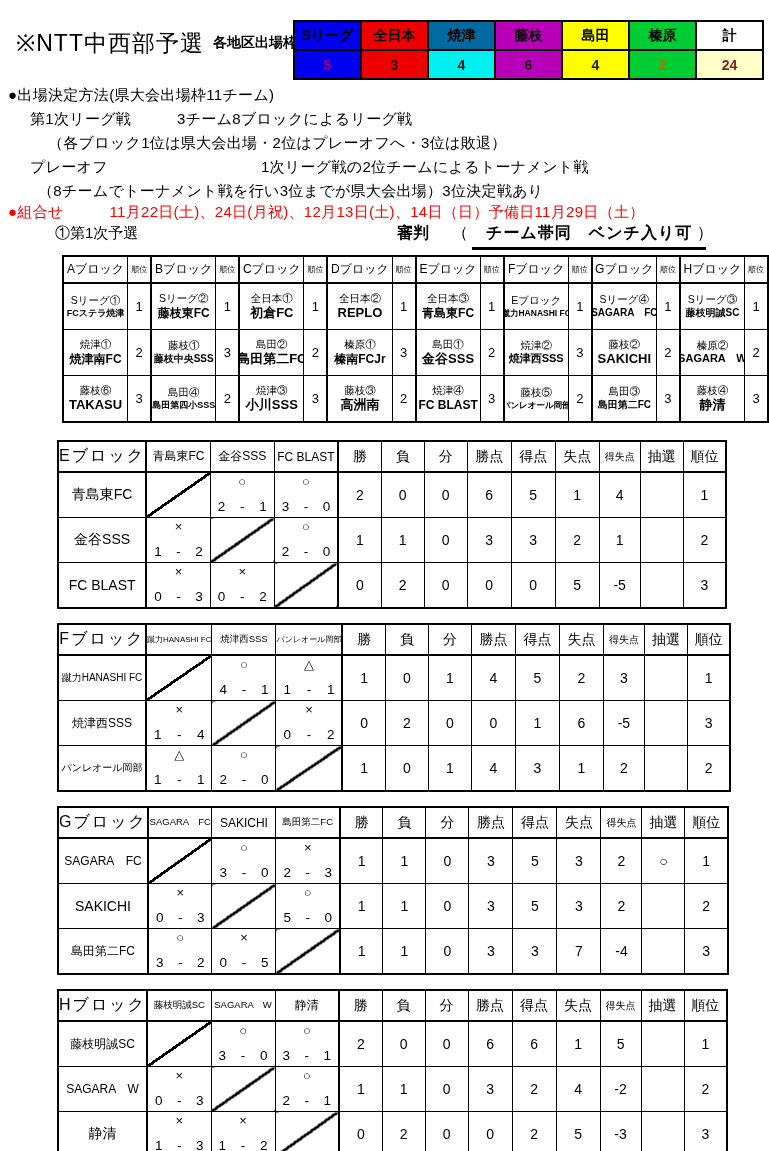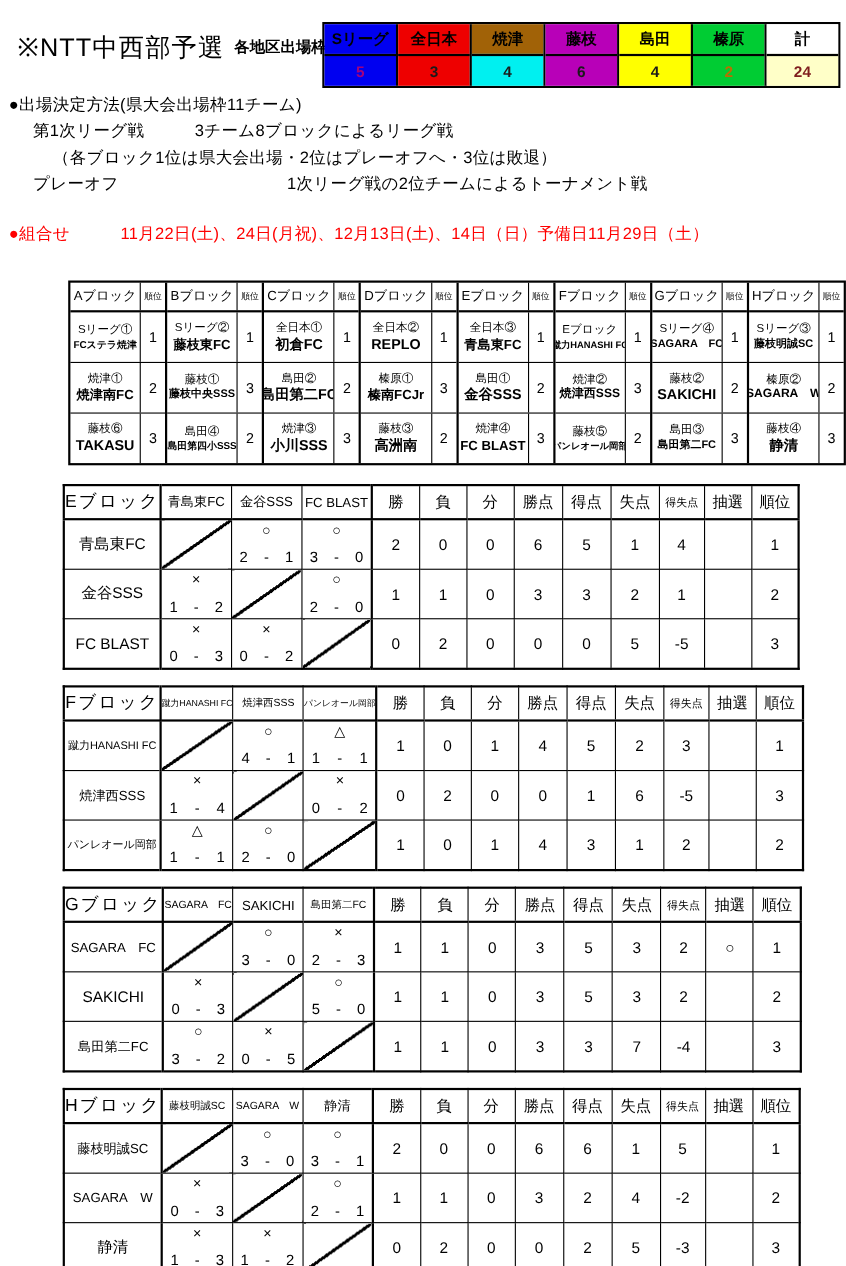"焼津" div.qcell { background: #a16207 -> #0369a1 }
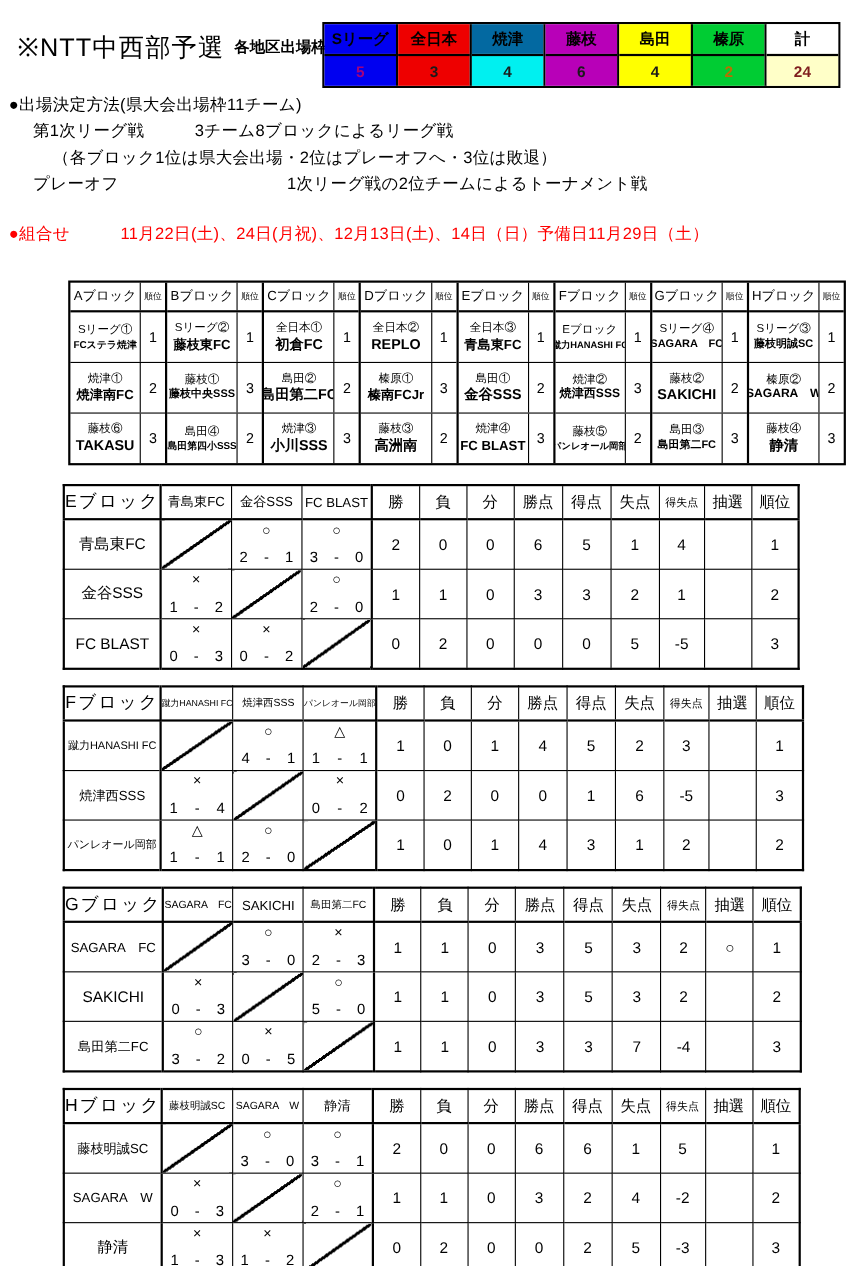"（8チームでトーナメント戦を行い3位までが県大会出場）3位決定戦あり" div.note { html: none -> <div>（8チームでトーナメント戦を行い3位までが県大会出場）3位決定戦あり</div> }
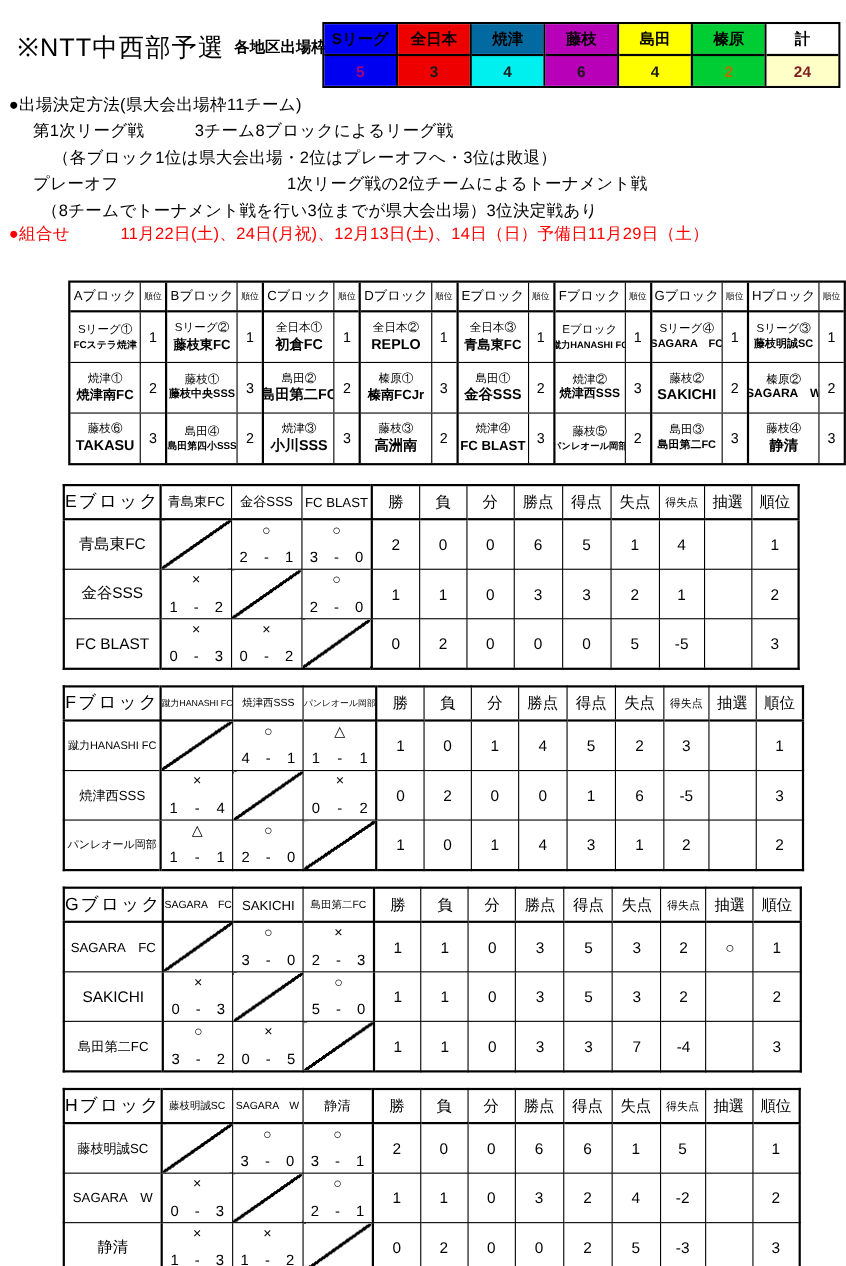"①第1次予選" div.roundline { html: none -> <div> <span>①第1次予選</span> <span>審判</span> <span>（</span> <span>チーム帯同 ベンチ入り可</span> <span>）</span> </div> }
